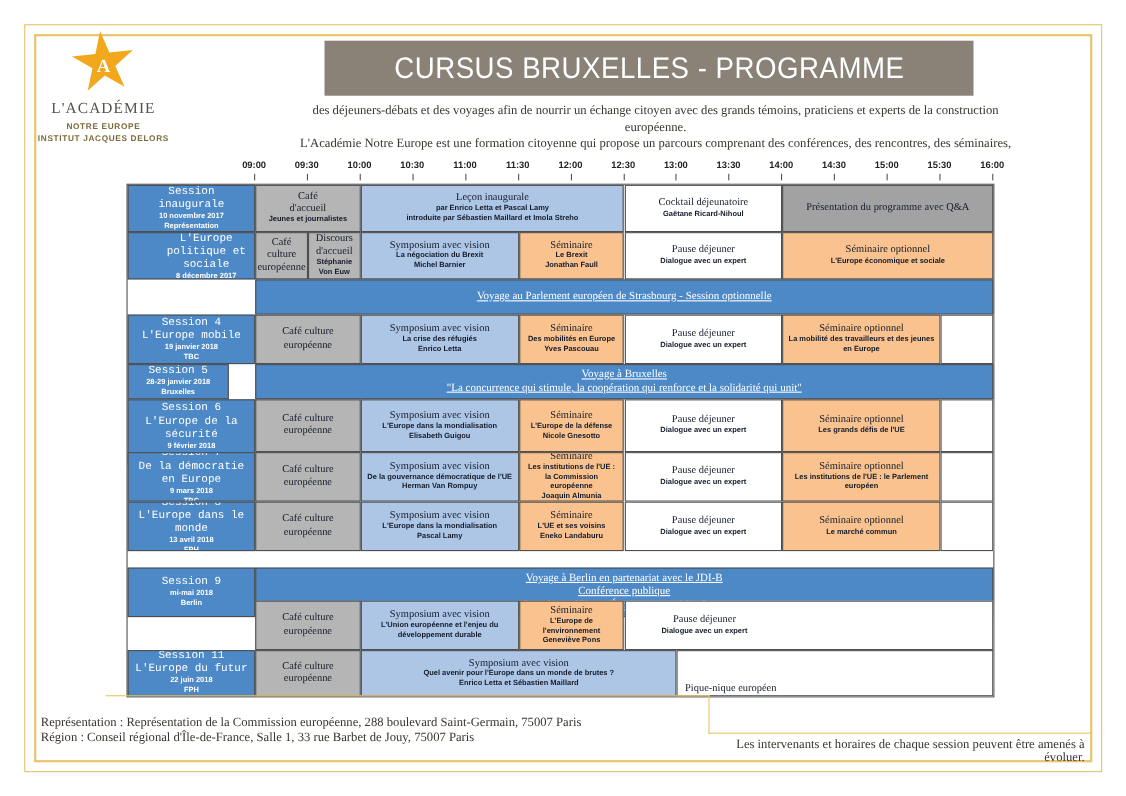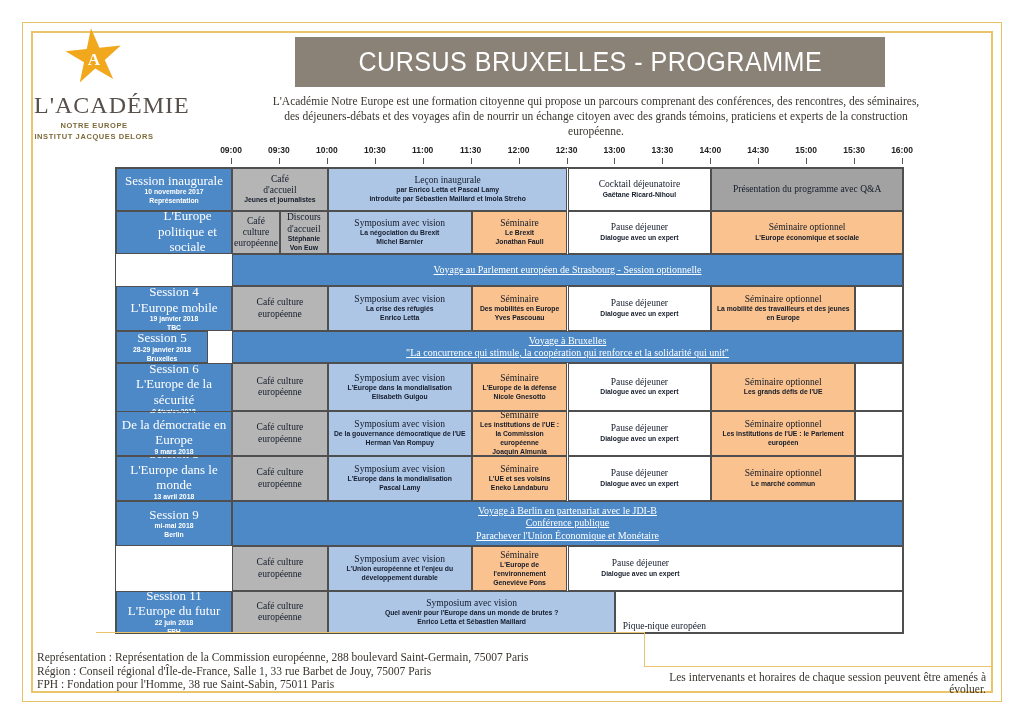"L'ACADÉMIE" .logo-title { font-size: 24px -> 14px }
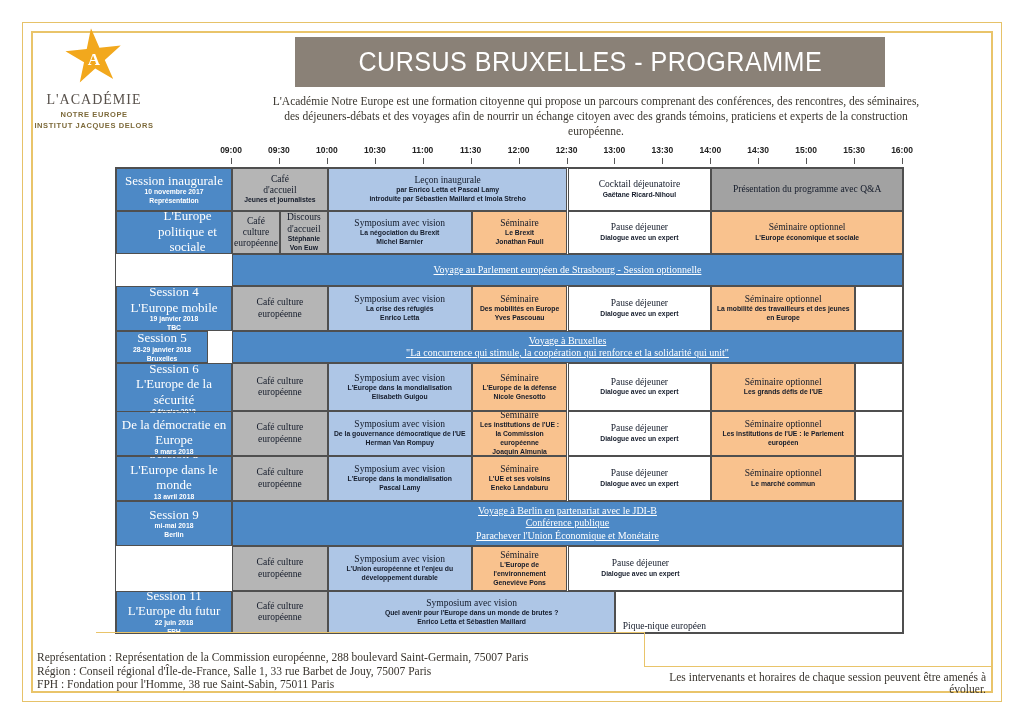"L'Académie Notre Europe est une" div { order: before "des déjeuners-débats et des voyages" -> after "des déjeuners-débats et des voyages" }
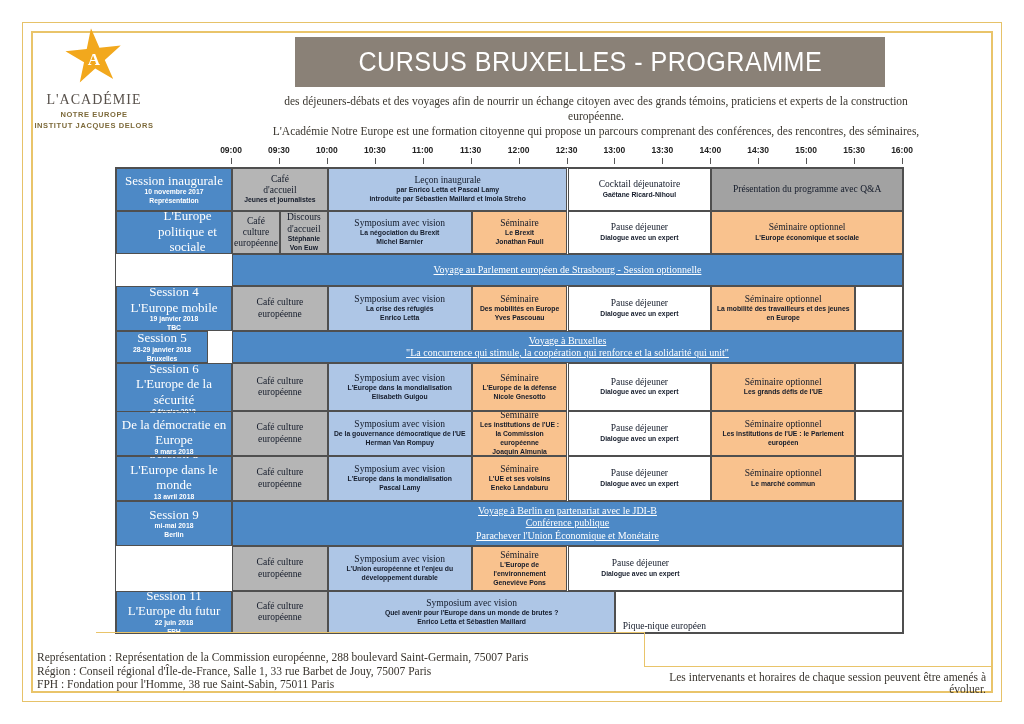"Session inaugurale" .lt { font-family: Liberation Serif, serif -> Liberation Mono, monospace; font-size: 13px -> 10px }
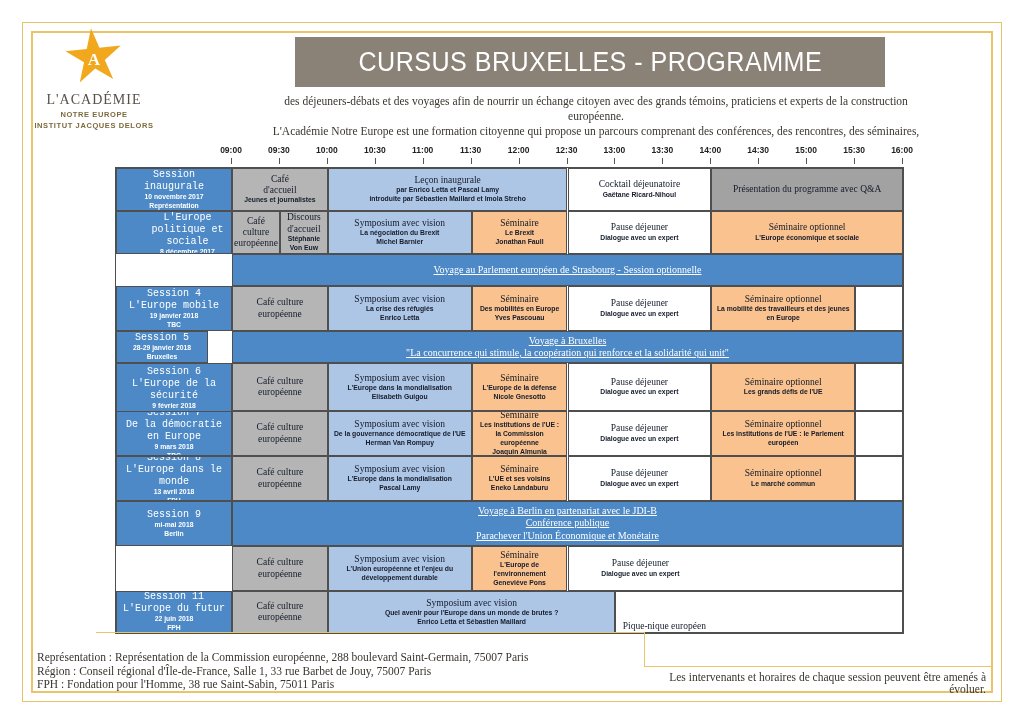"Session 9" div.row { top: 333px -> 348px }
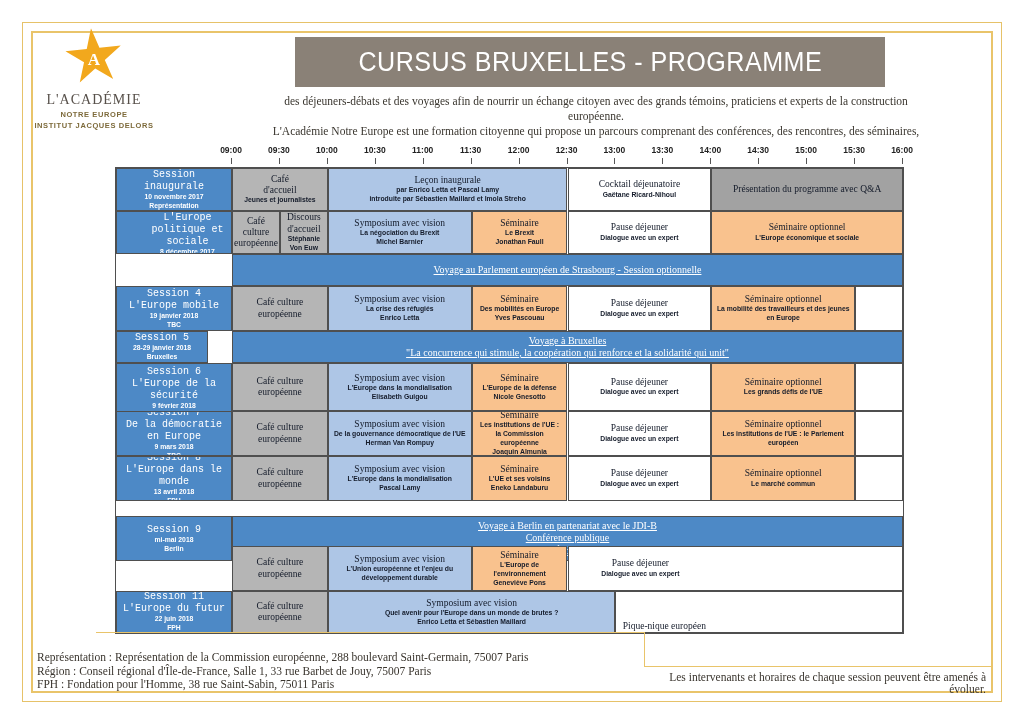"FPH : Fondation pour l'Homme," div { html: <div>FPH : Fondation pour l'Homme, 38 rue Saint-Sabin, 75011 Paris</div> -> none }
